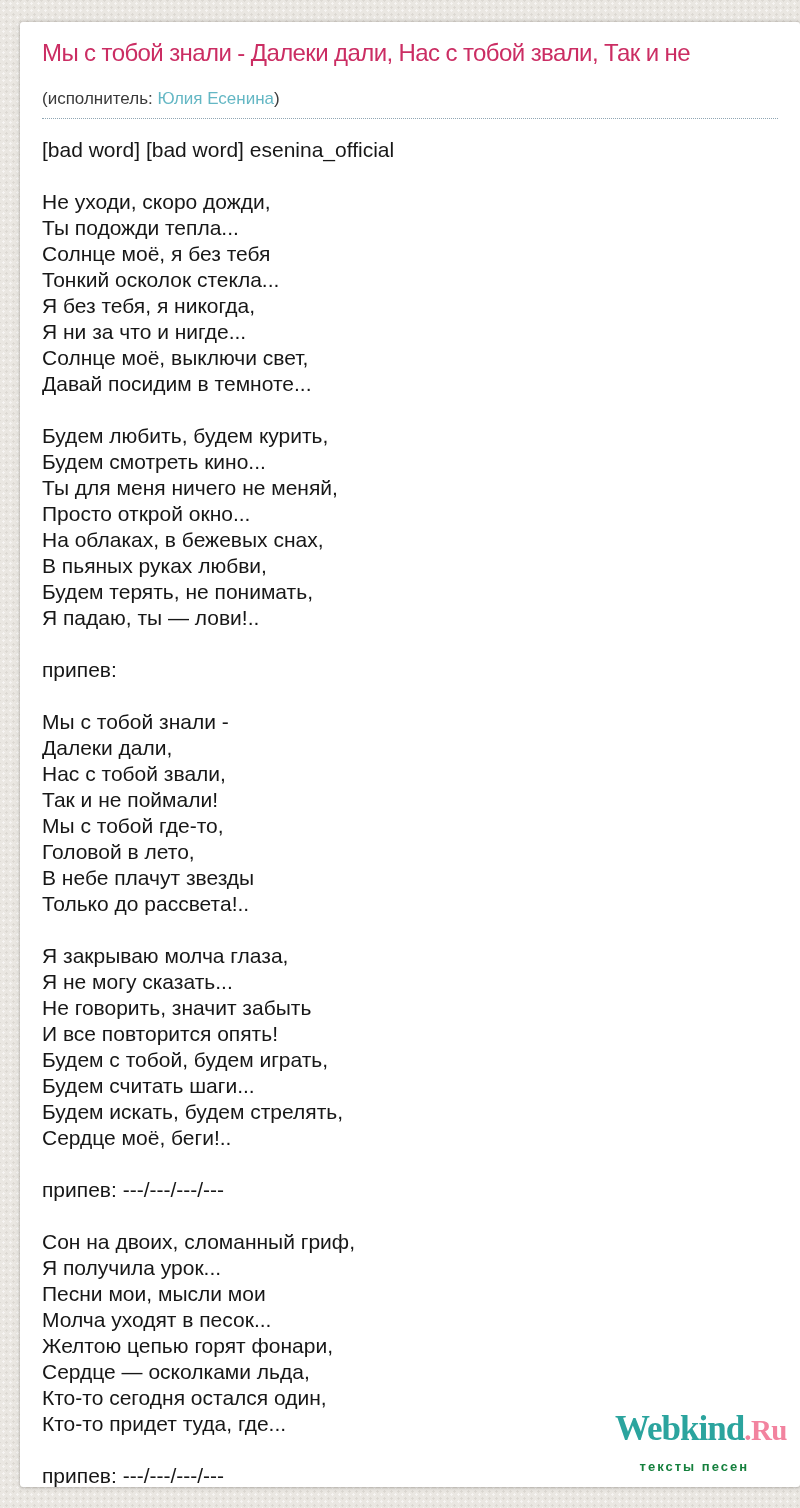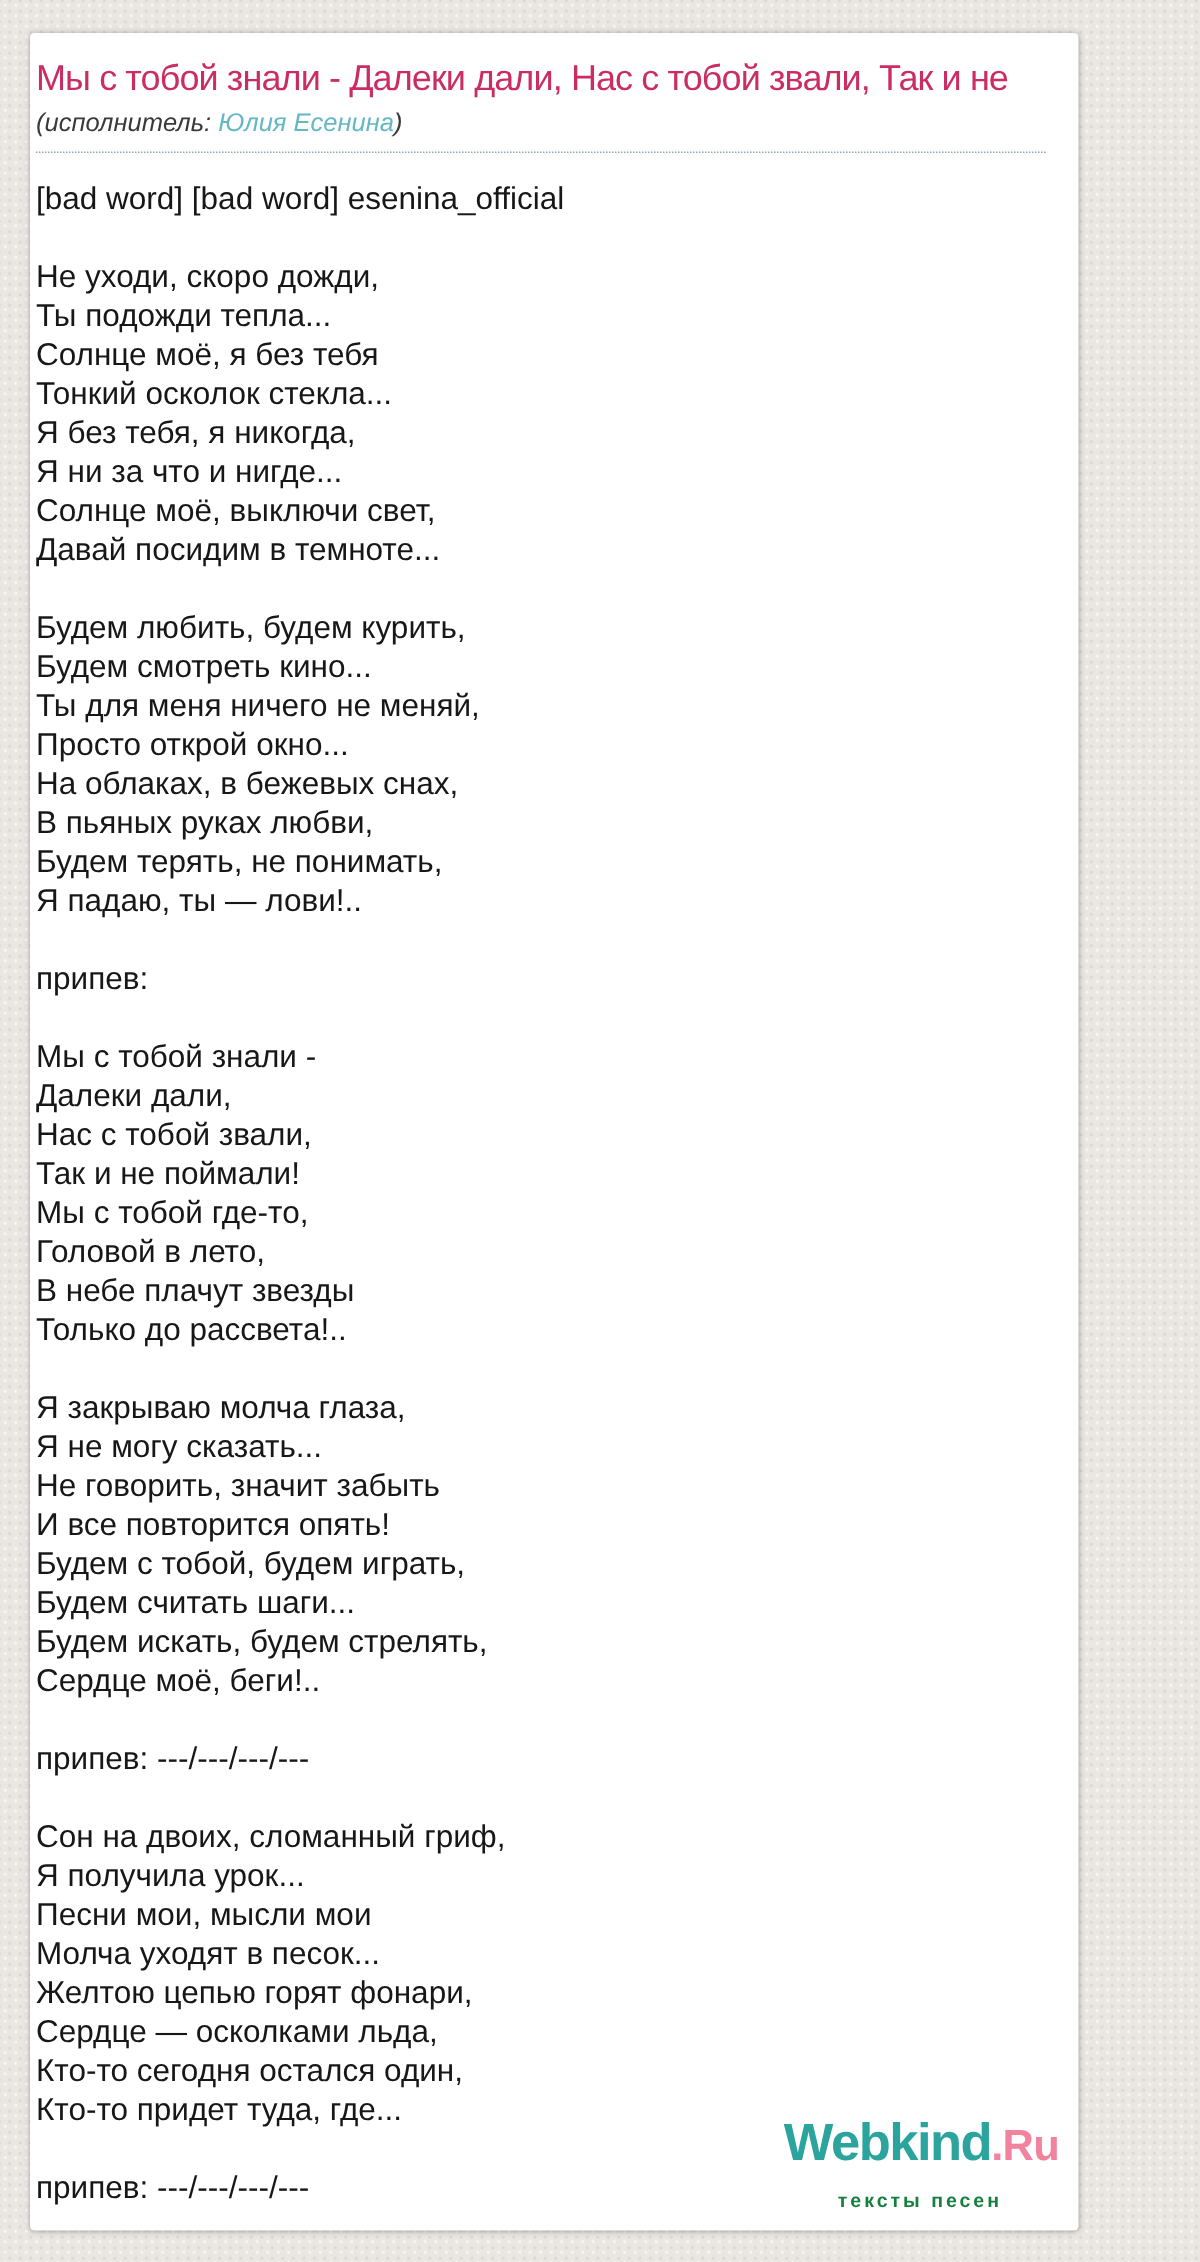"Мы с тобой знали -" .card { padding: 16px 22px 0 4px -> 16px 22px 0 22px; width: 699px -> 780px }
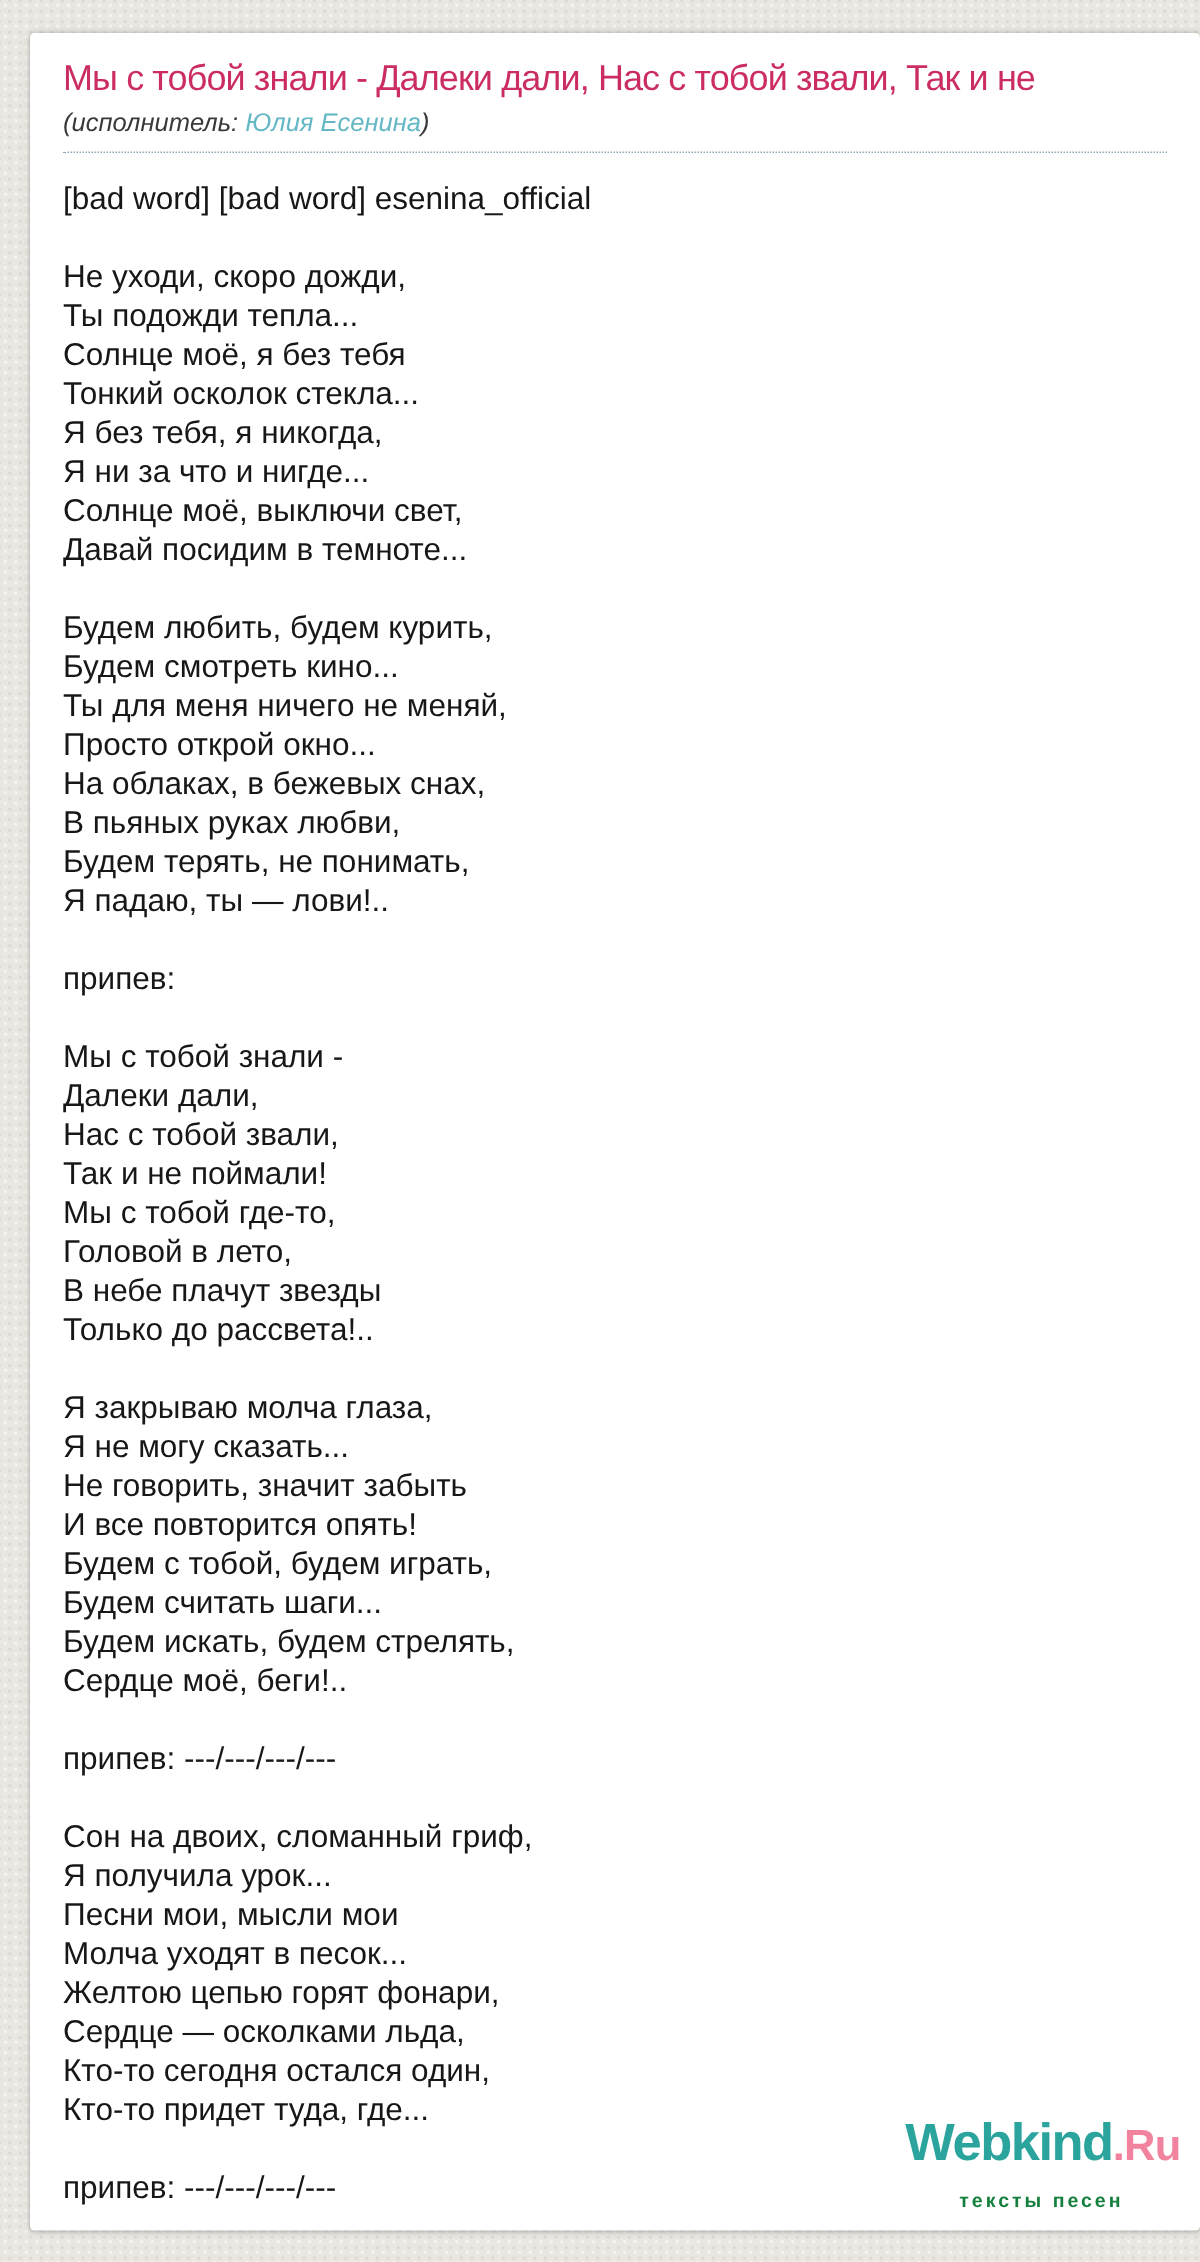"(исполнитель: Юлия Есенина)" .artist-line { font-style: italic -> none; margin-top: 4px -> 21px }
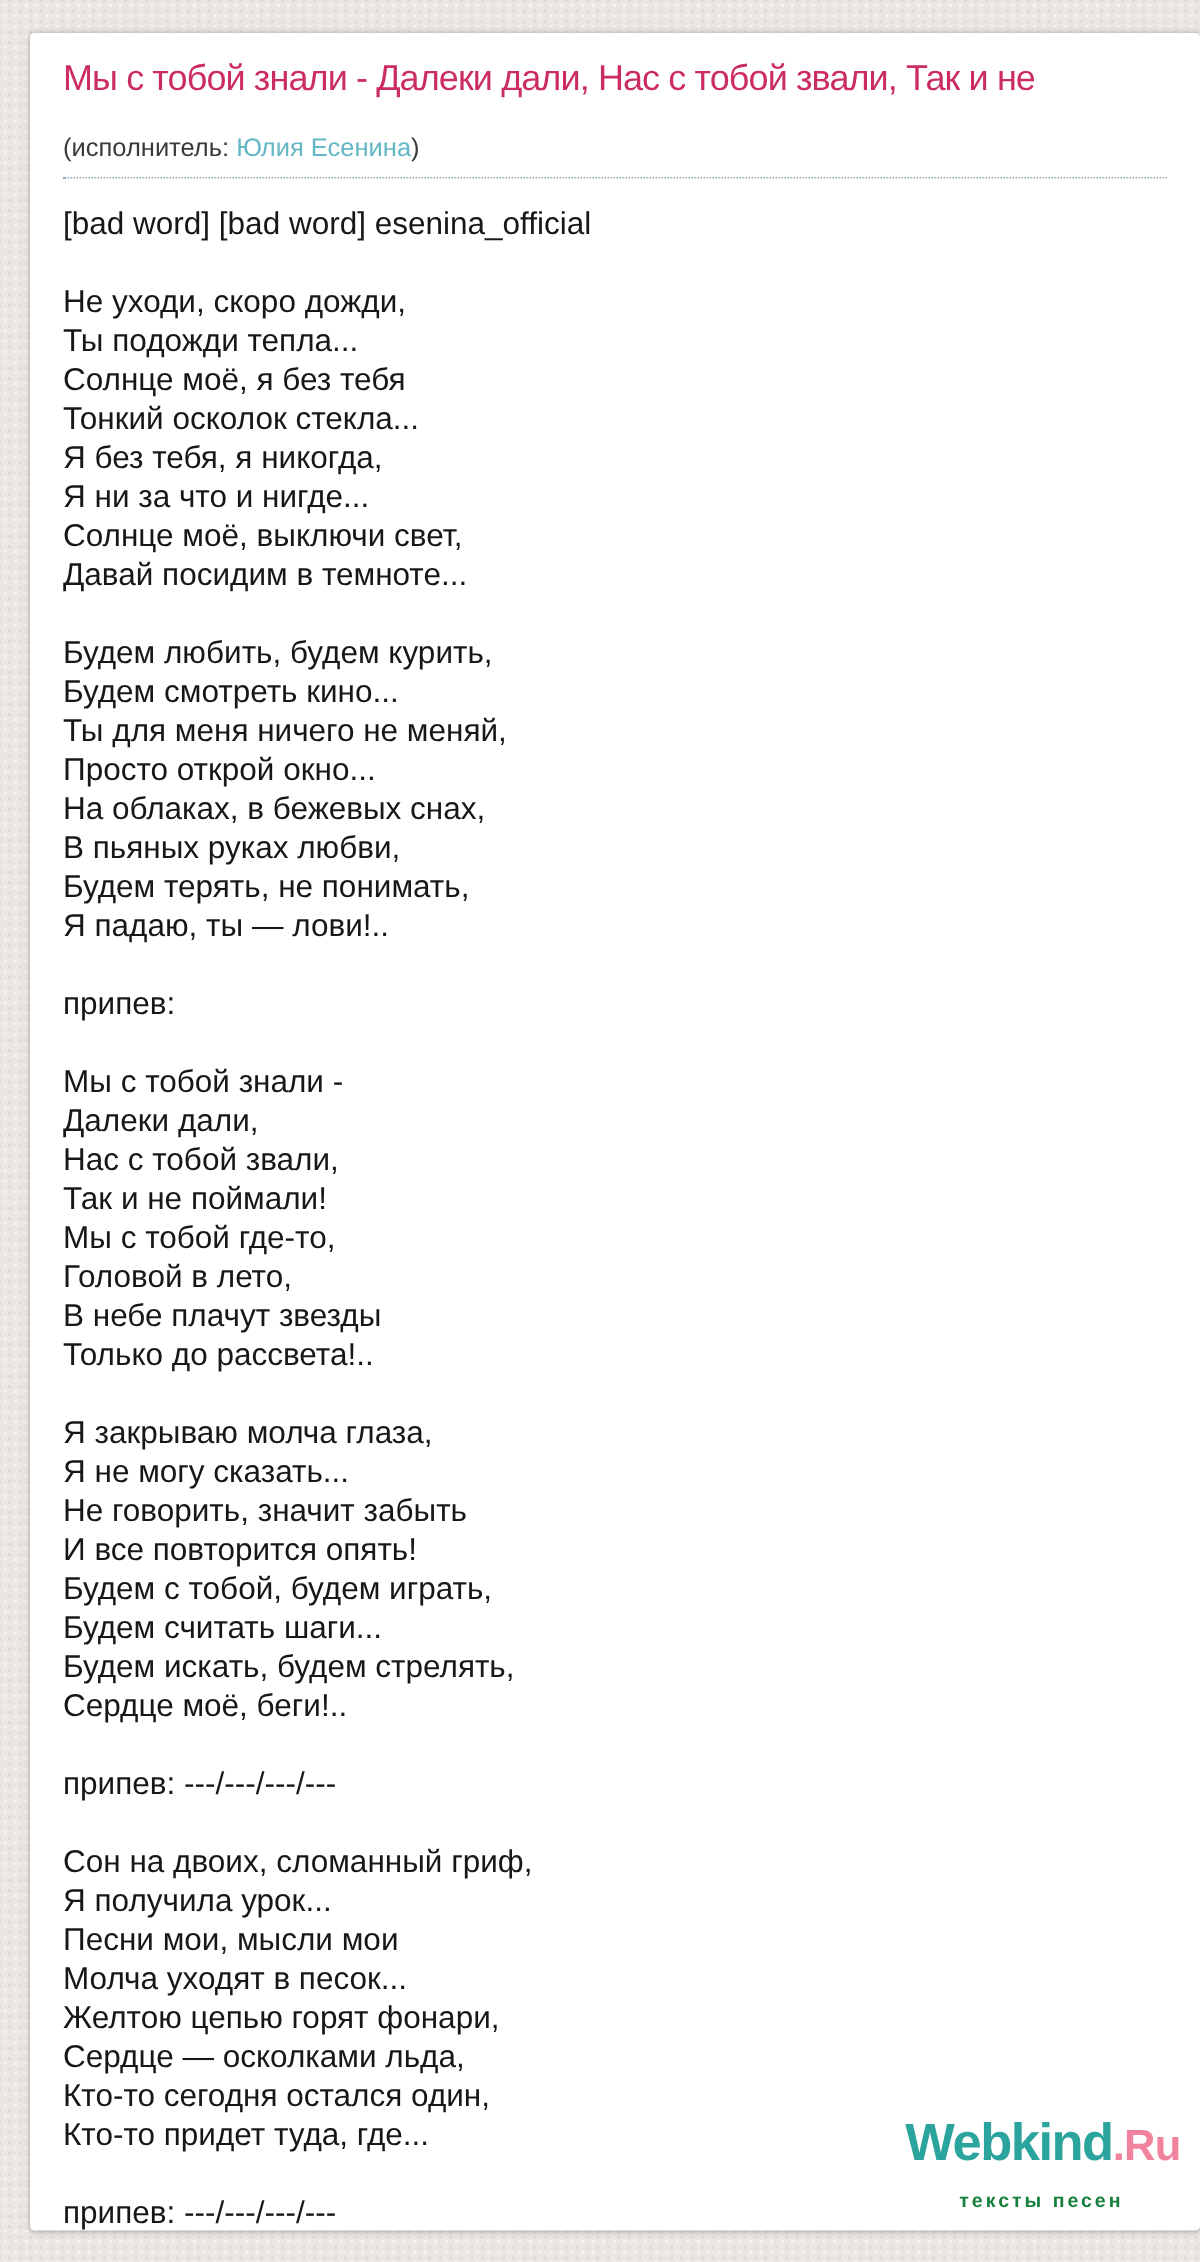"Webkind.Ru" .logo-line { font-family: none -> Liberation Serif, serif }
